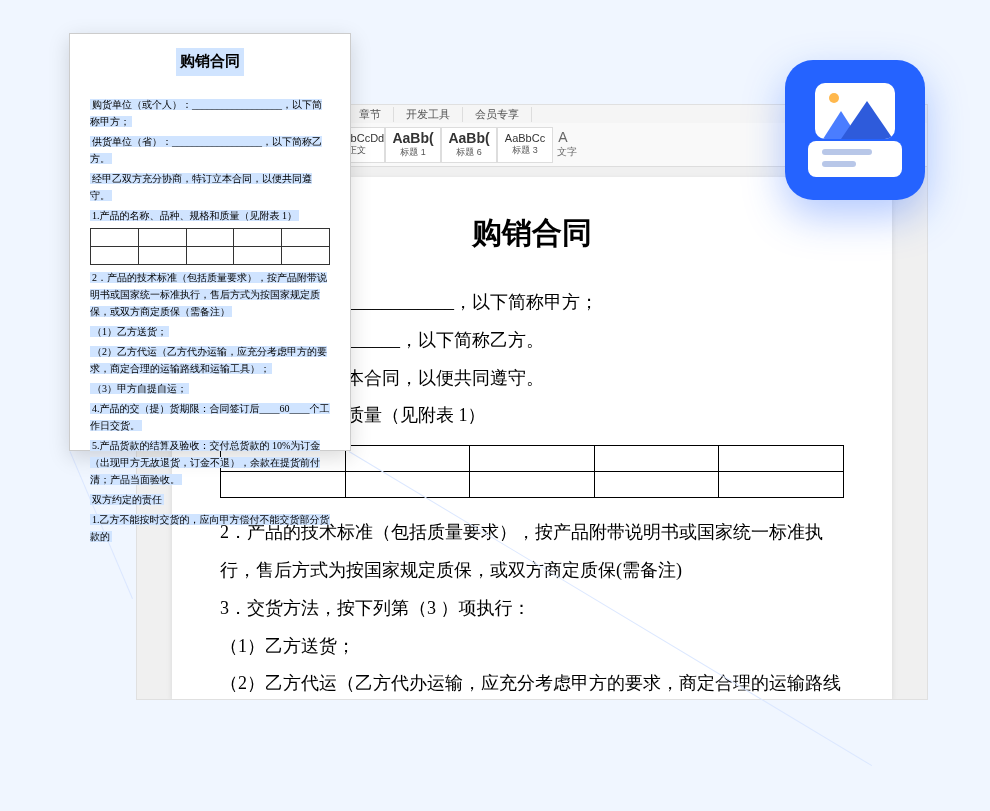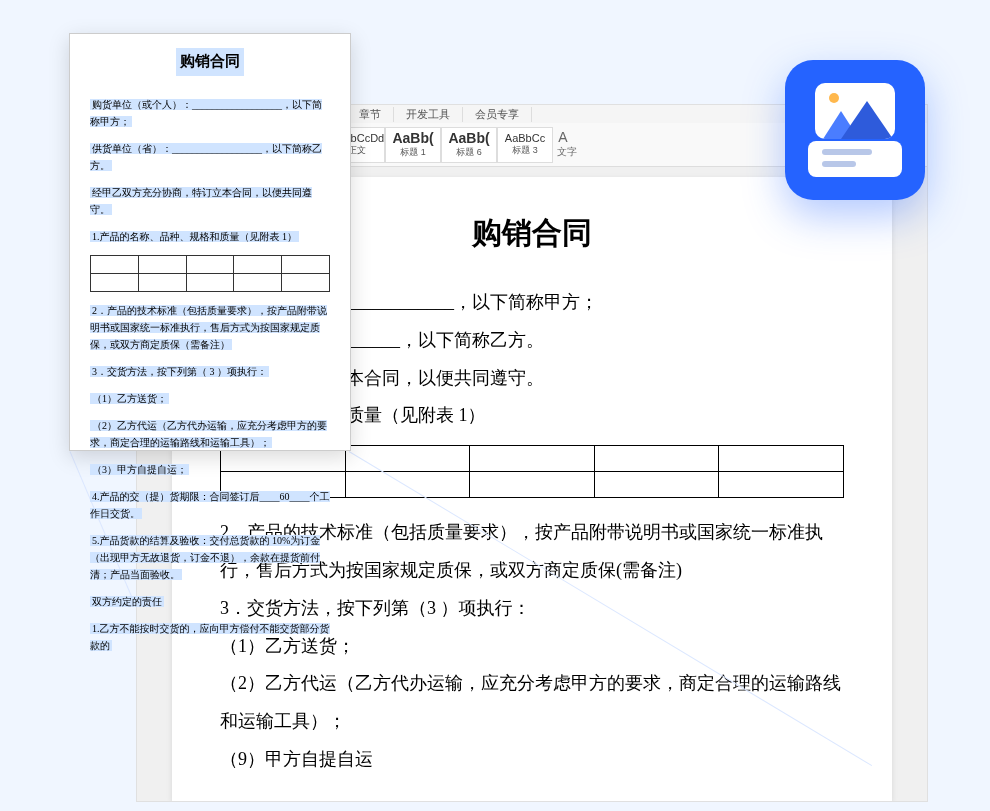"购货单位（或个人）：__________________，以下简称甲方；" .scan-preview p { margin: 10px 0 -> 3px 0 }
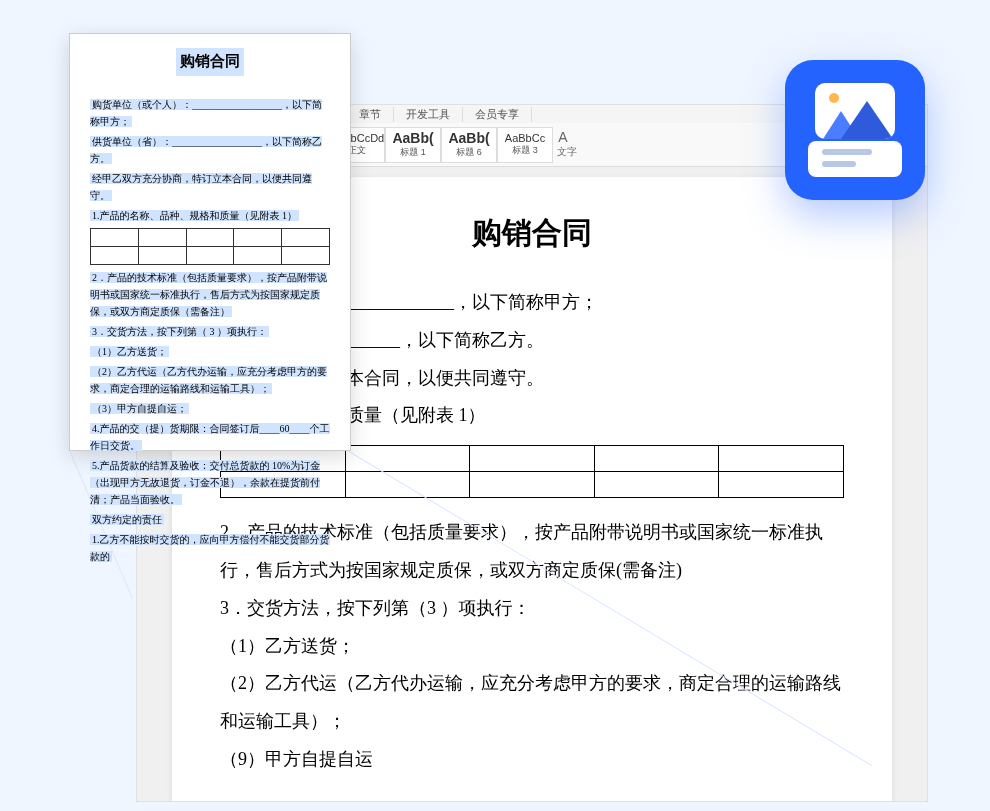"章节" .app-window { height: 698px -> 596px }
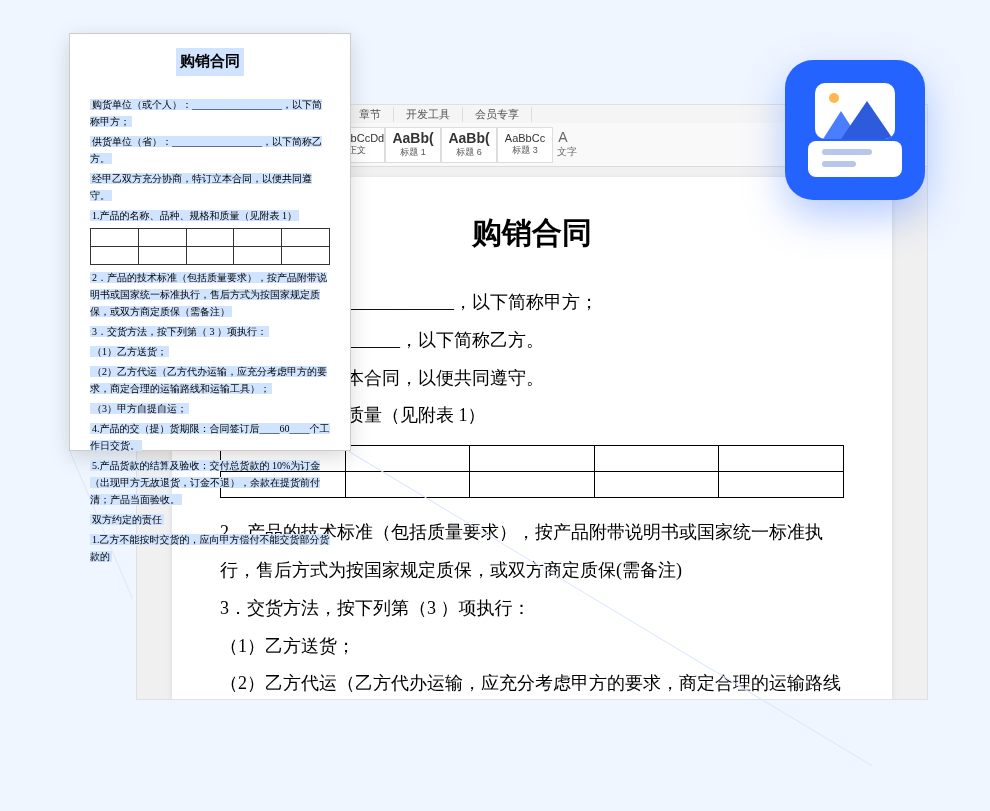"3．交货方法，按下列第（ 3 ）项执行：" p { html: <p><span>3．交货方法，按下列第（ 3 ）项执行：</span></p> -> none }
